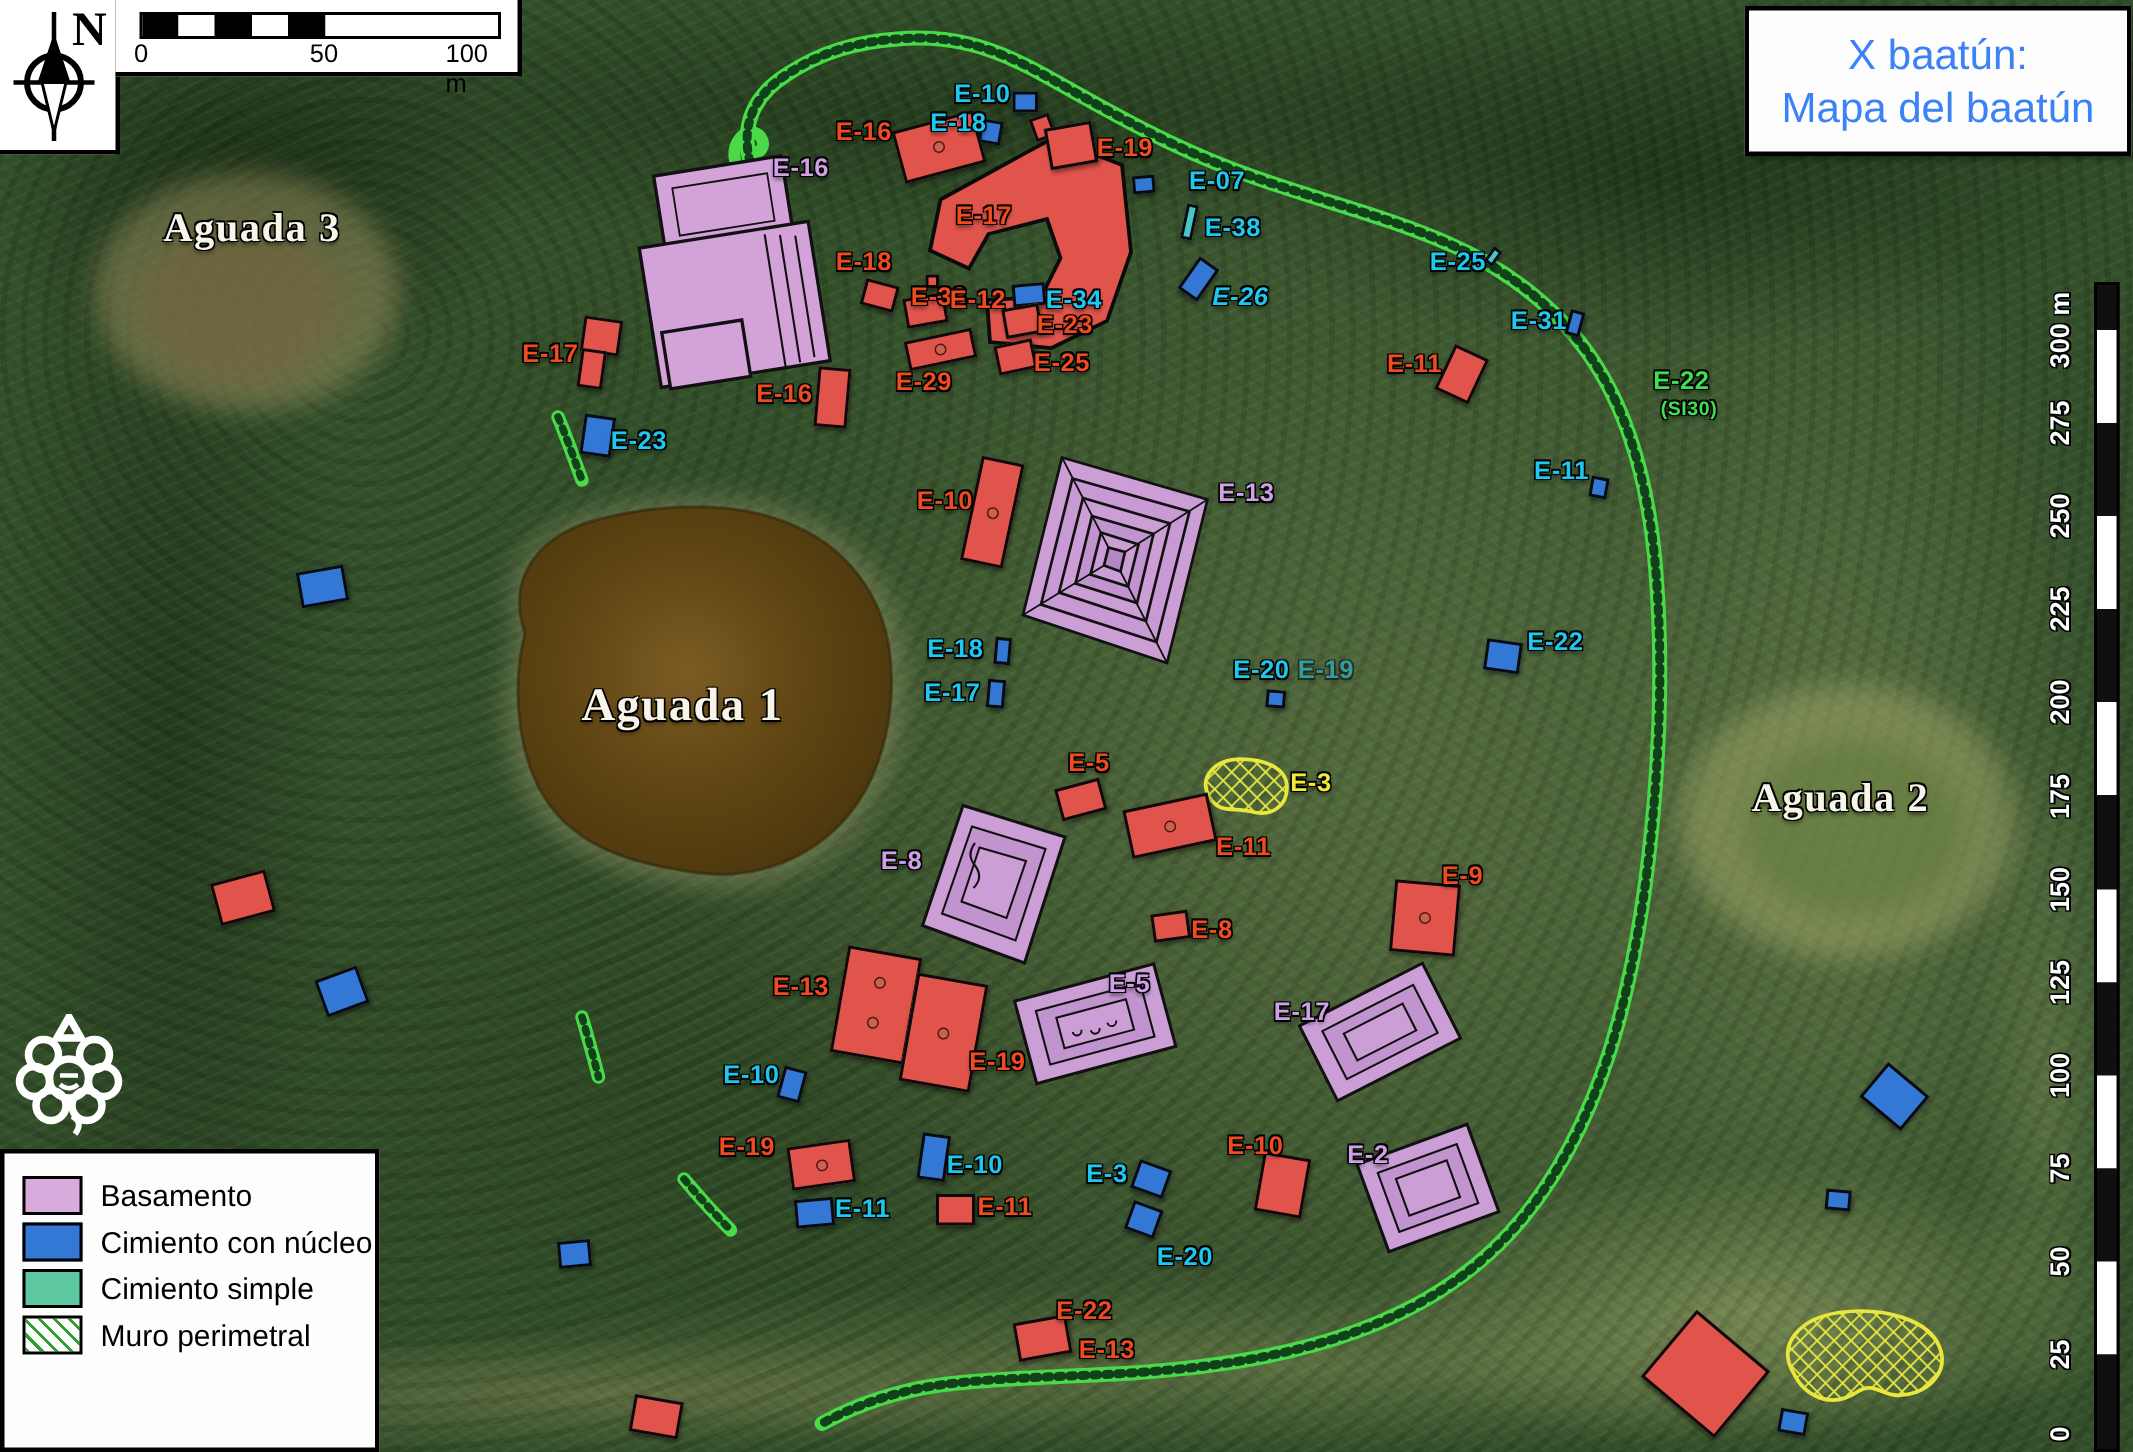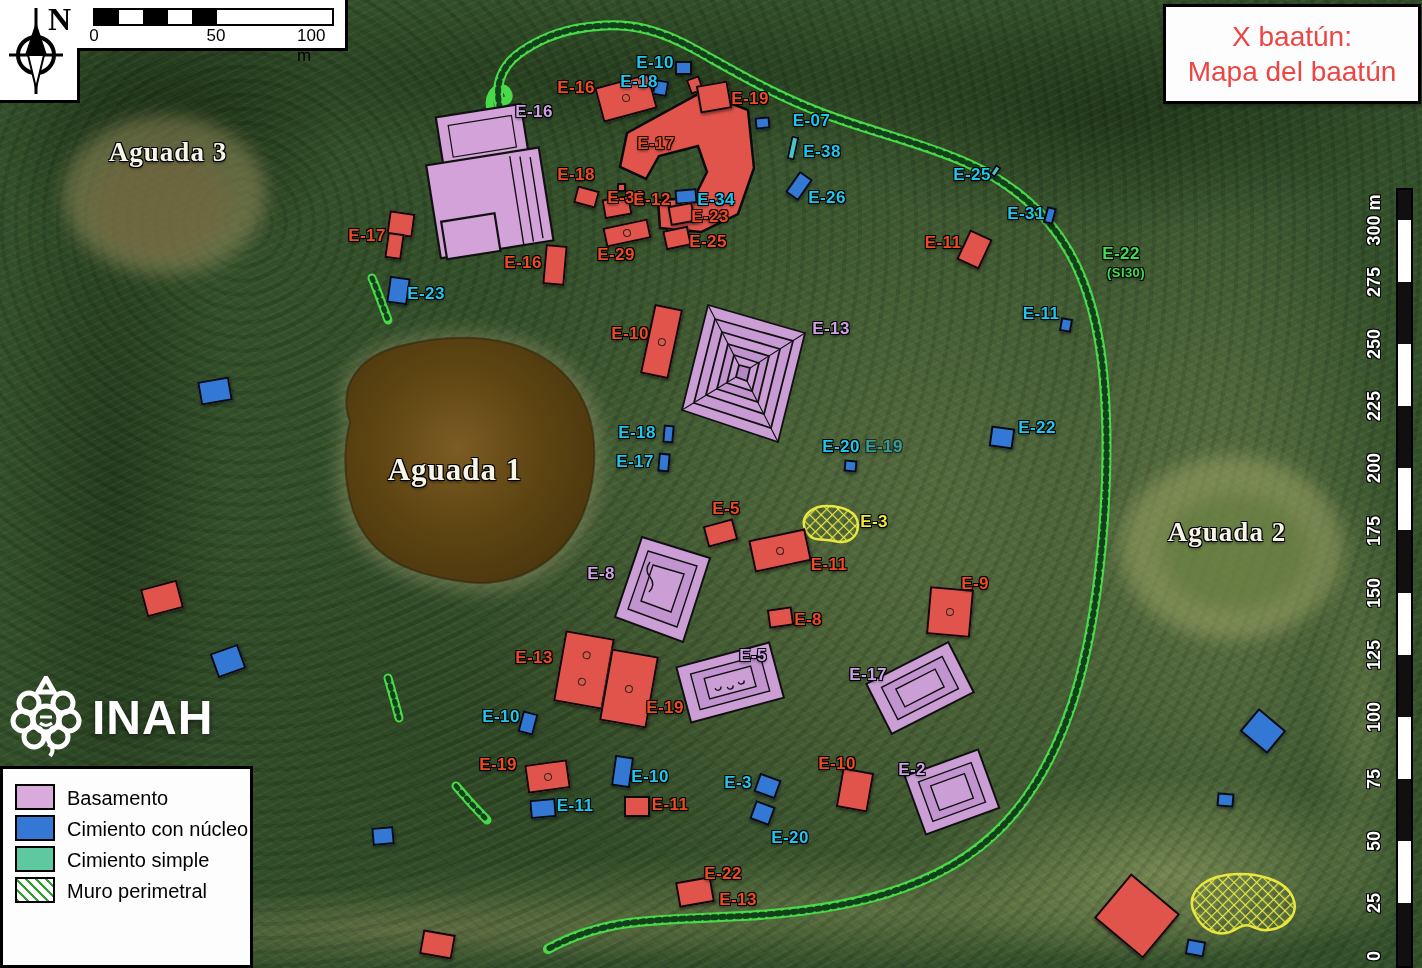"X baatún:" .title-box div { color: #ef4444 -> #3b82f6 }
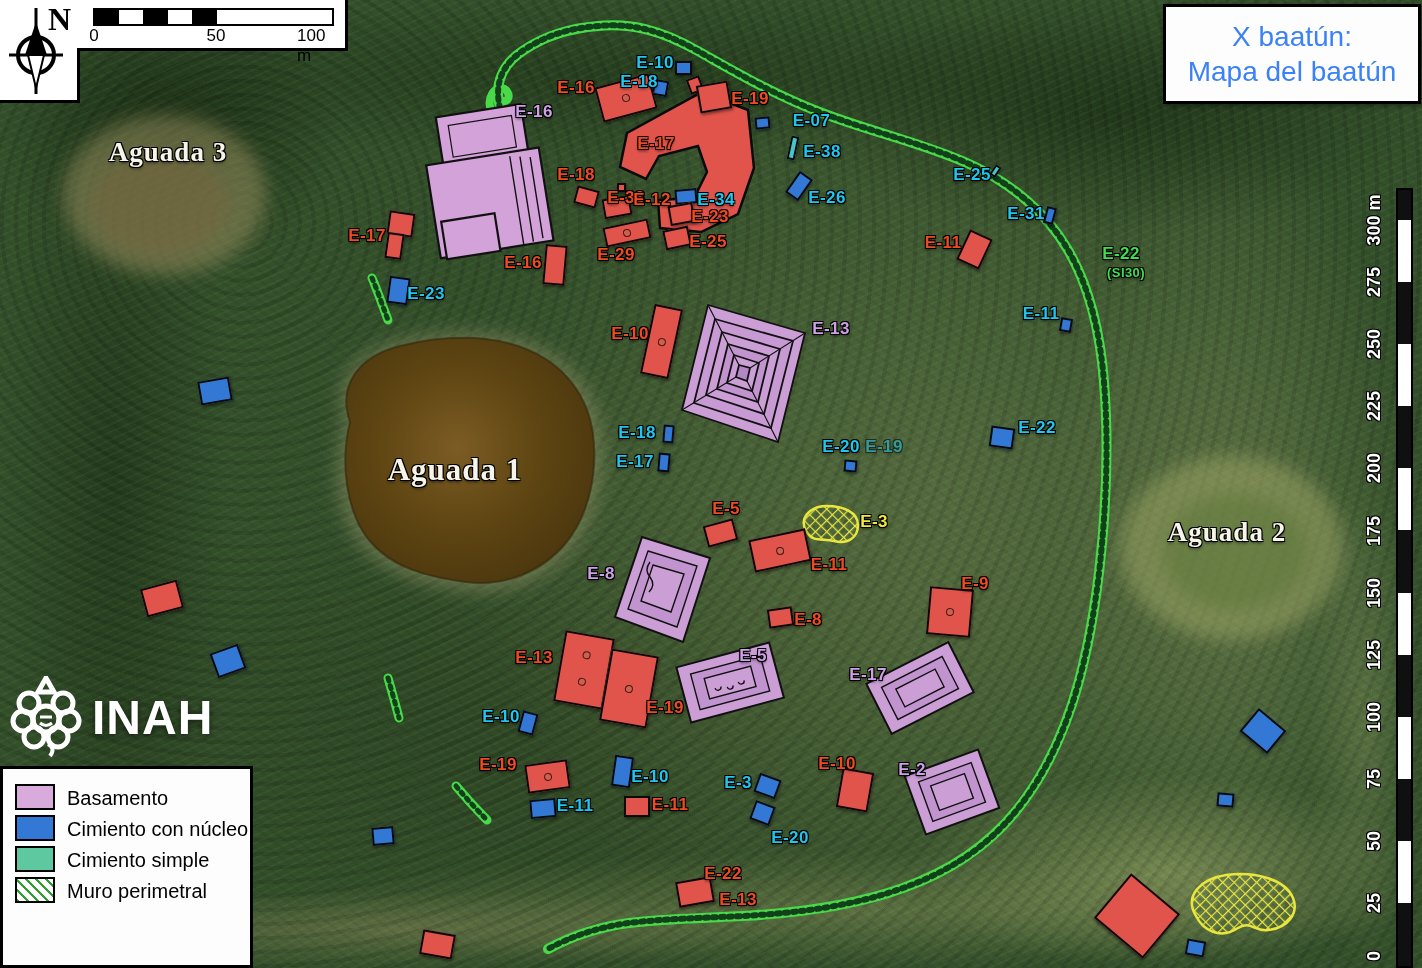"E-26" span.maplabel { font-style: none -> italic }
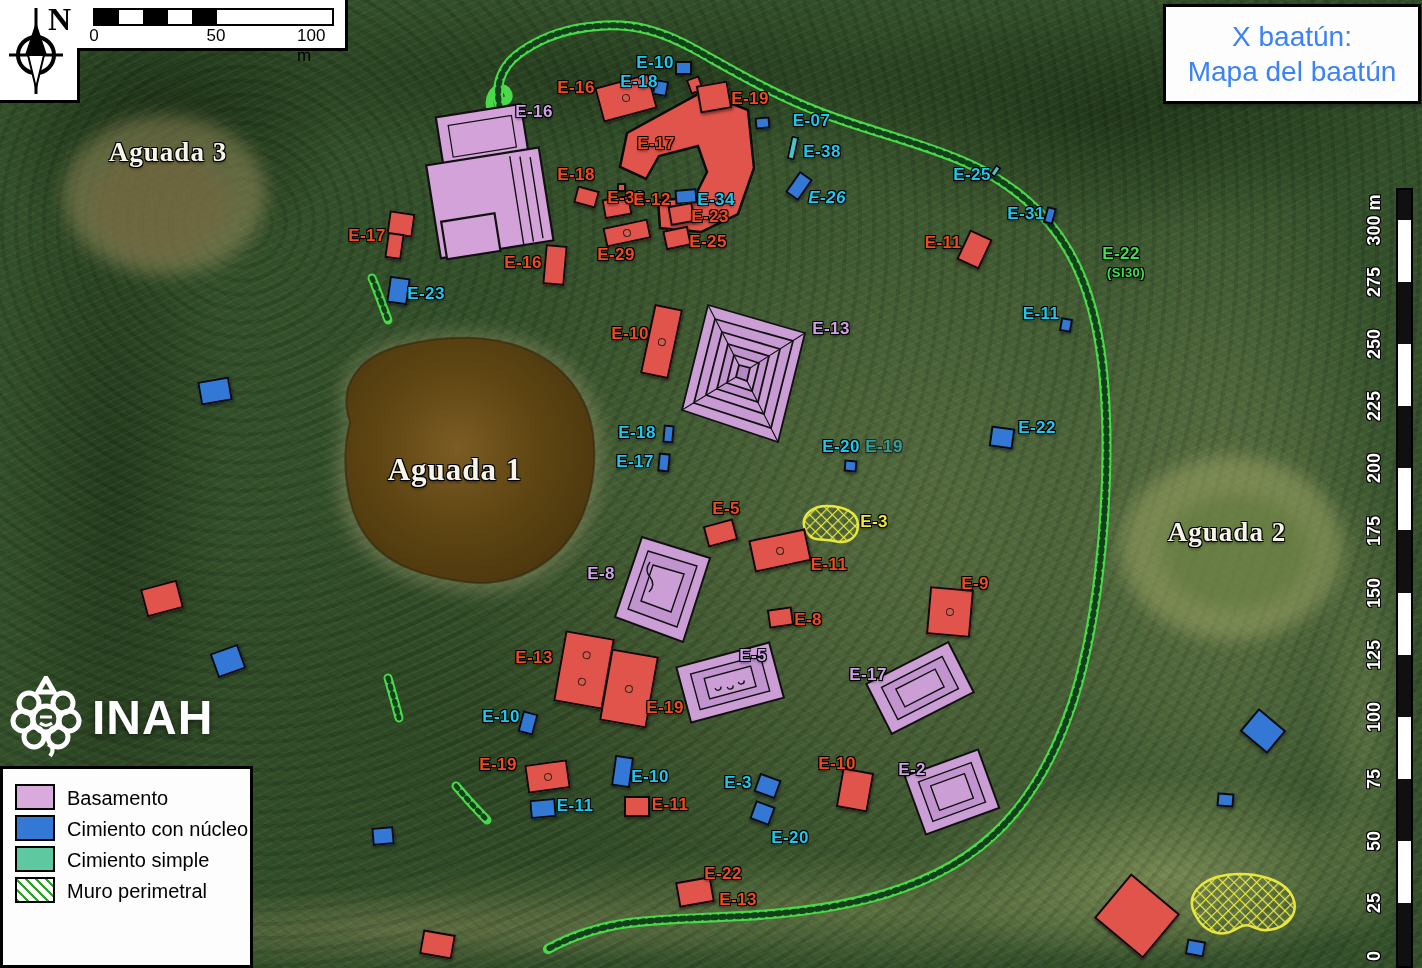"INAH" span.word { html: <span>INAH</span> -> none }
